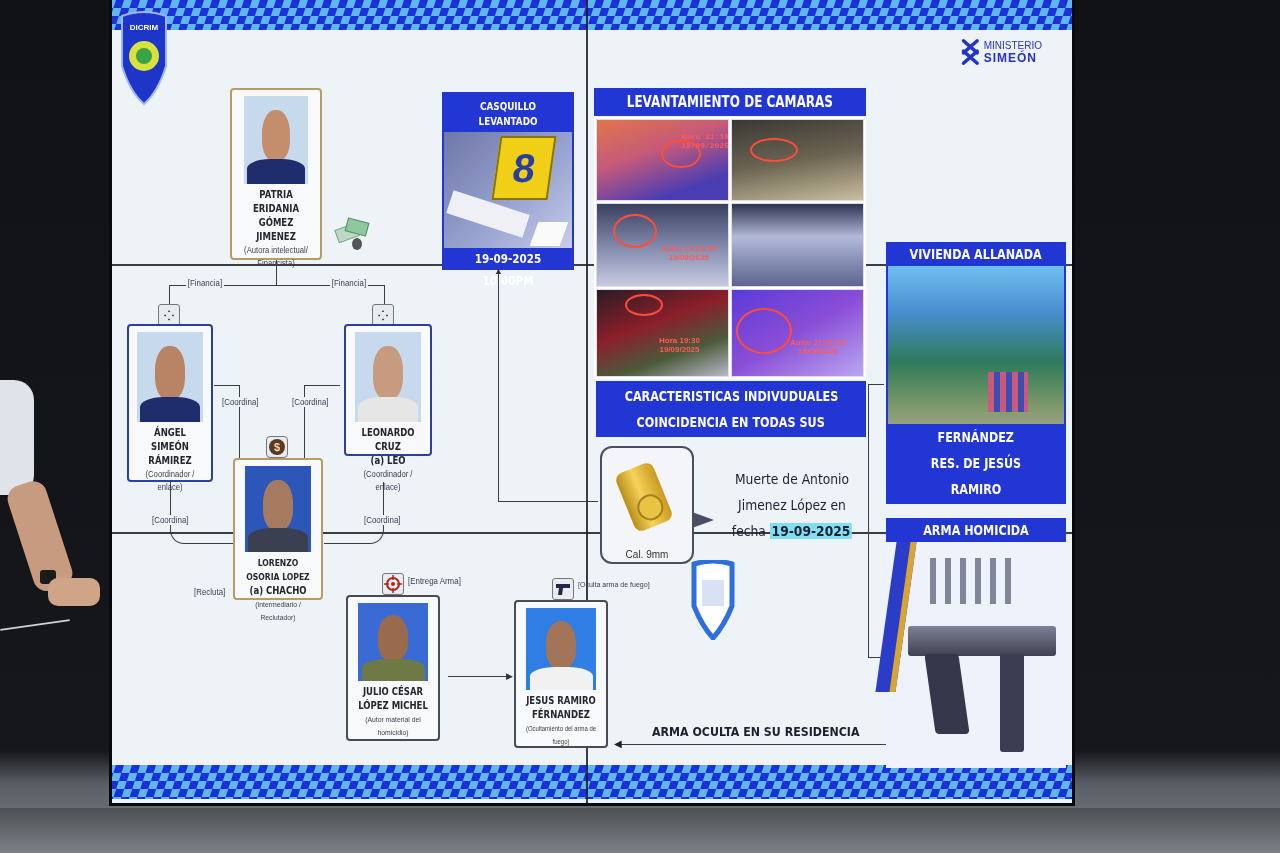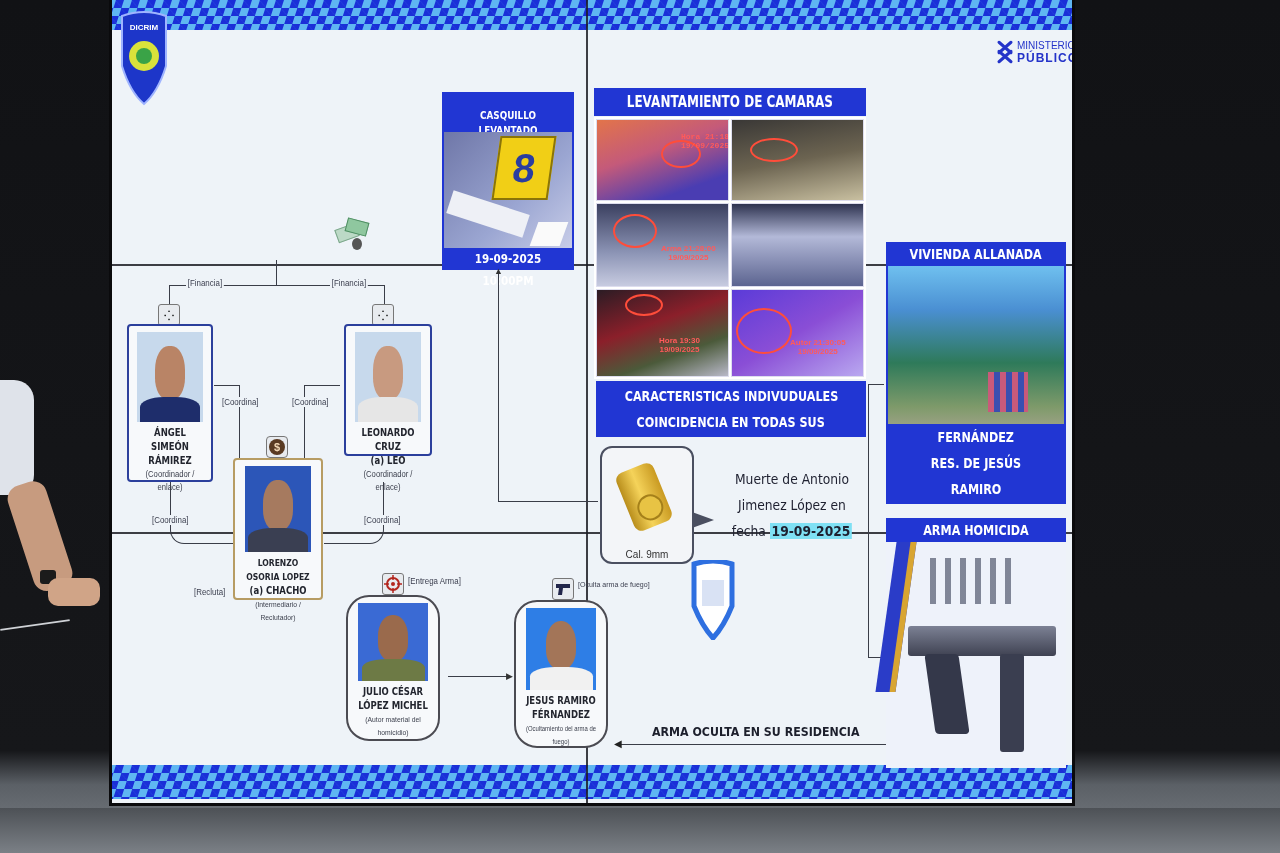"MINISTERIO" .mp-logo { left: 884px -> 848px }
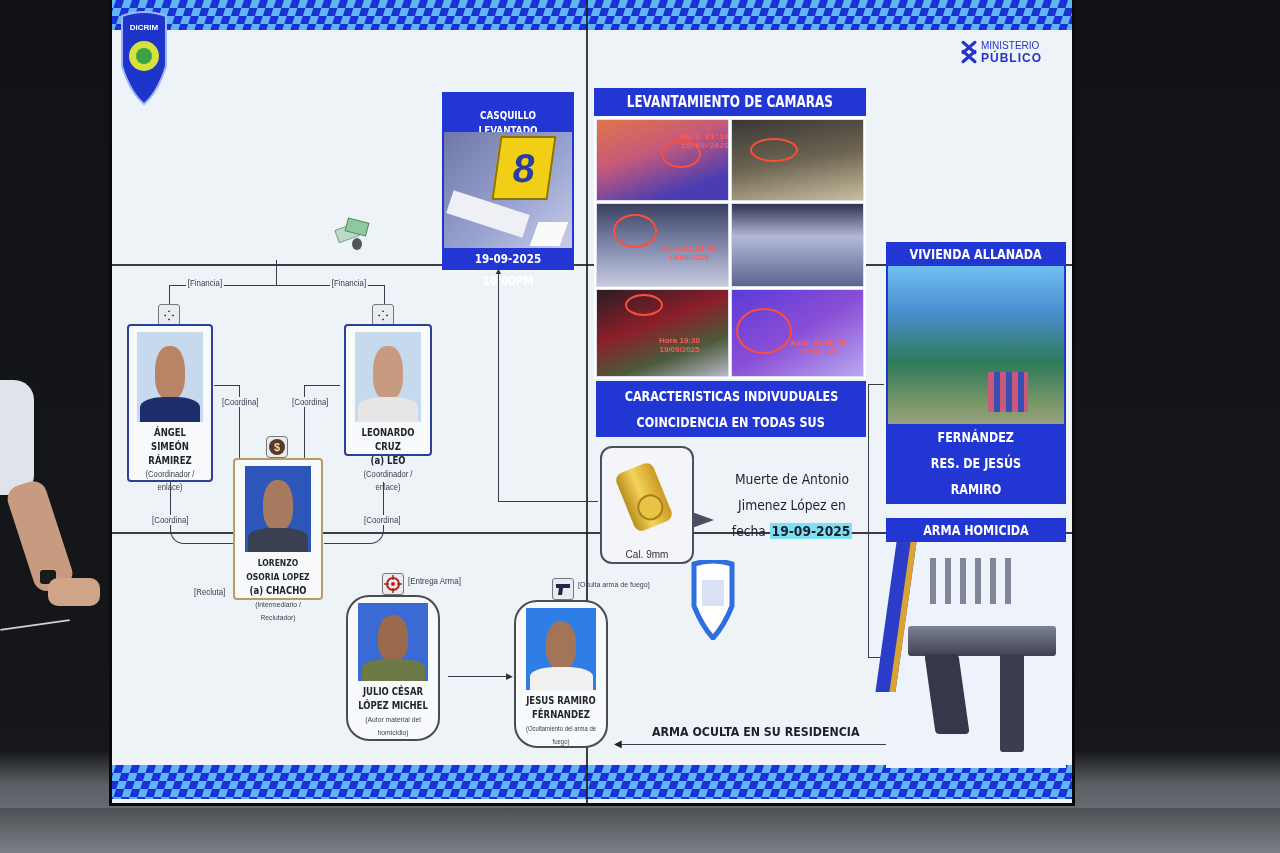"PÚBLICO" b { text: PÚBLICO -> SIMEÓN }
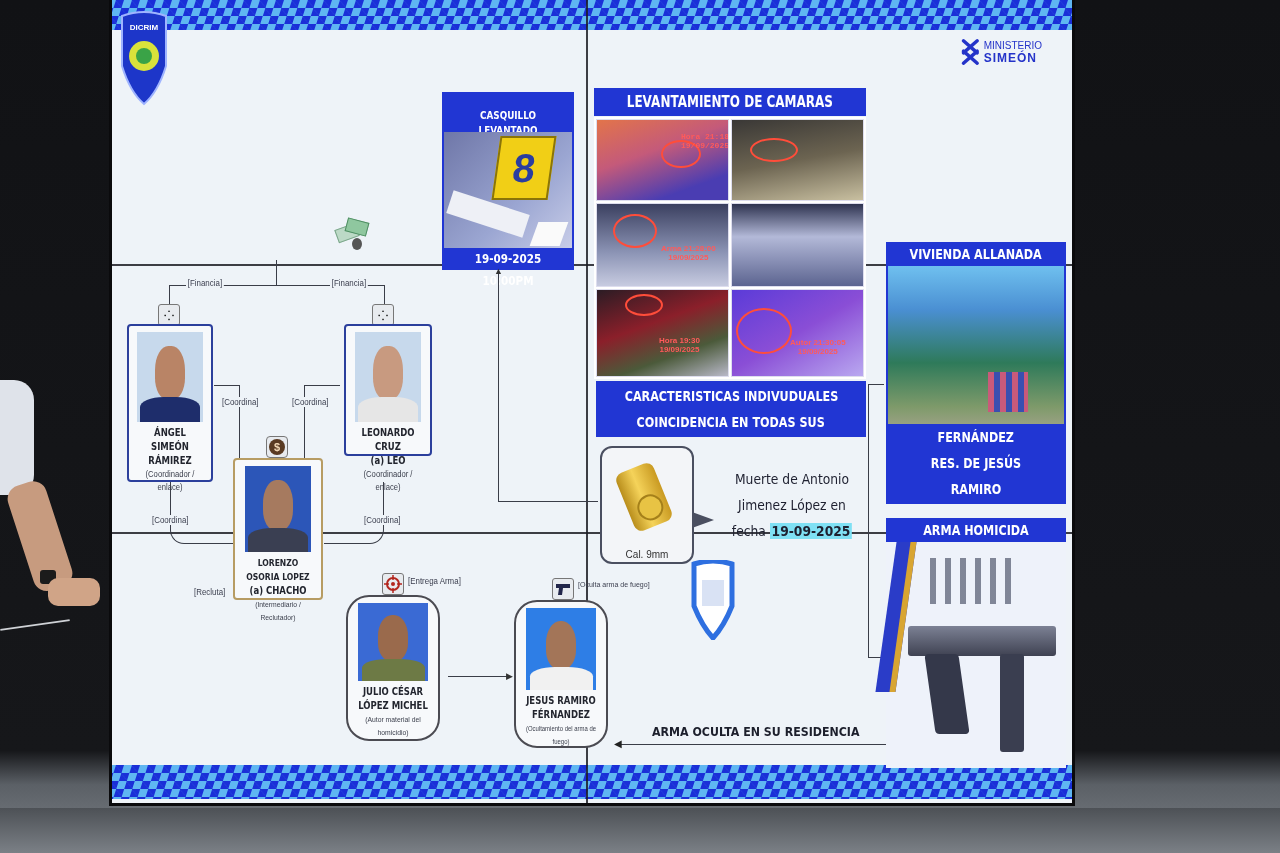"CASQUILLO LEVANTADO" div.panel-head { padding-top: 16px -> 7px }
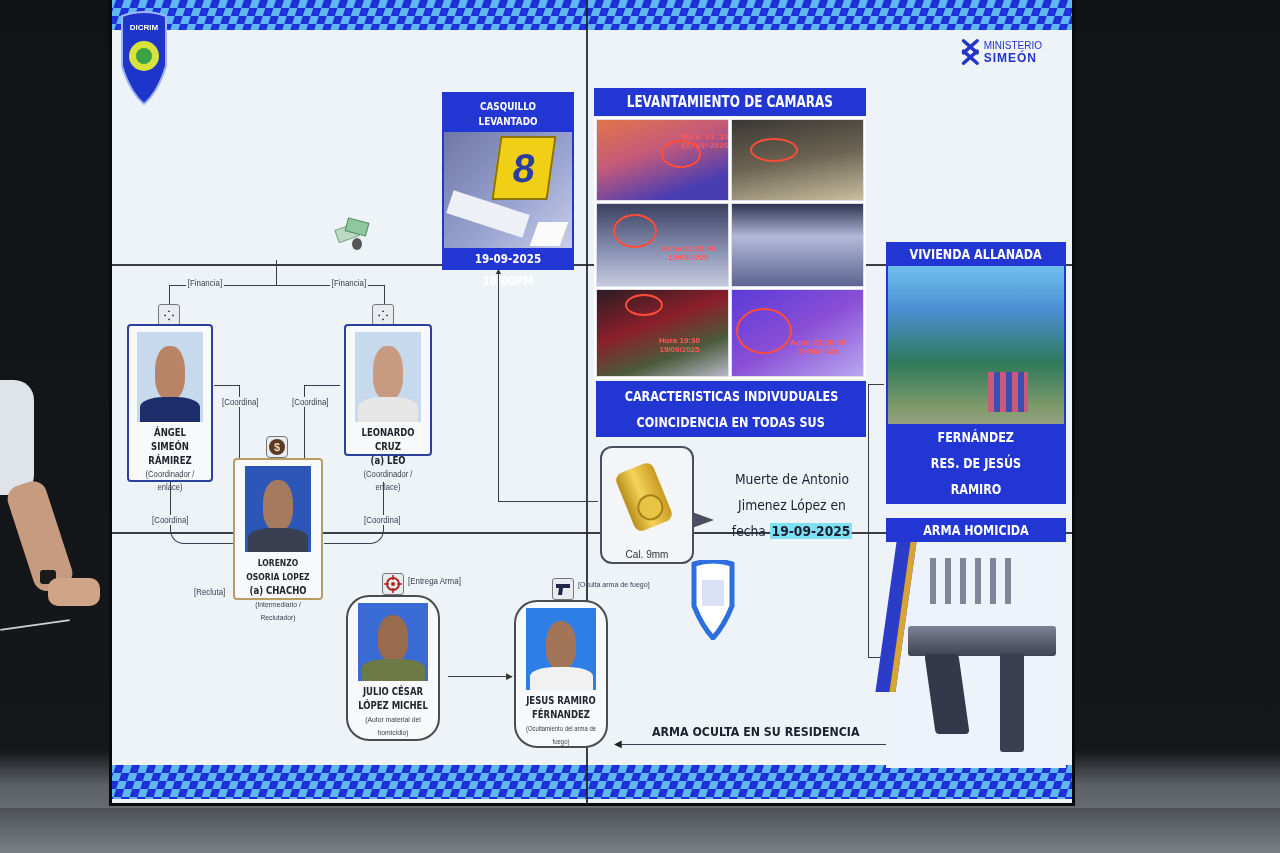"PATRIA ERIDANIA" div.card { html: none -> <div> <div> <div></div> <div></div> </div> <div>PATRIA ERIDANIA</div> <div>GÓMEZ JIMENEZ</div> <div>(Autora intelectual/</div> <div>Financista)</div> </div> }
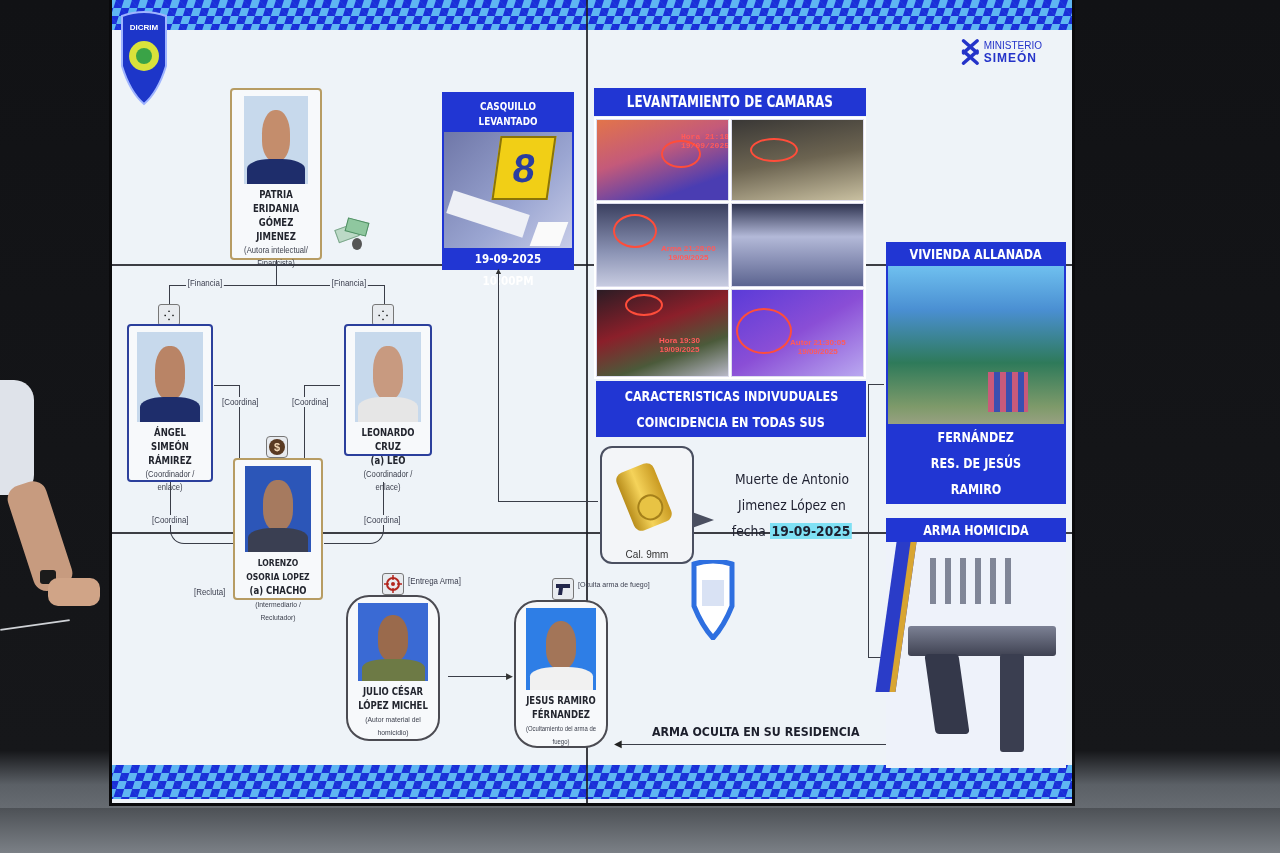"Arma 21:28:00" div { text: Arma -> Autor }
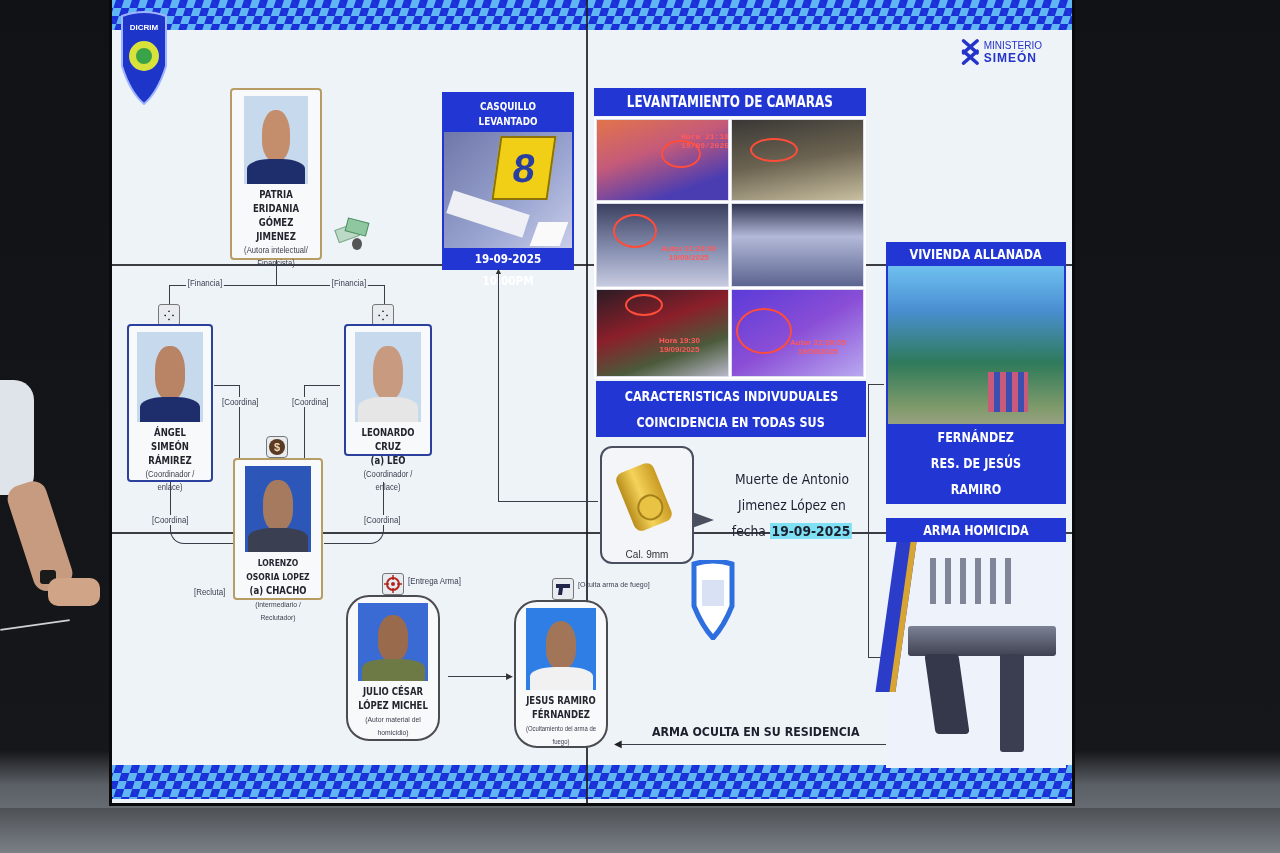"JULIO CÉSAR" .card.dark { border-radius: 23px -> none }
